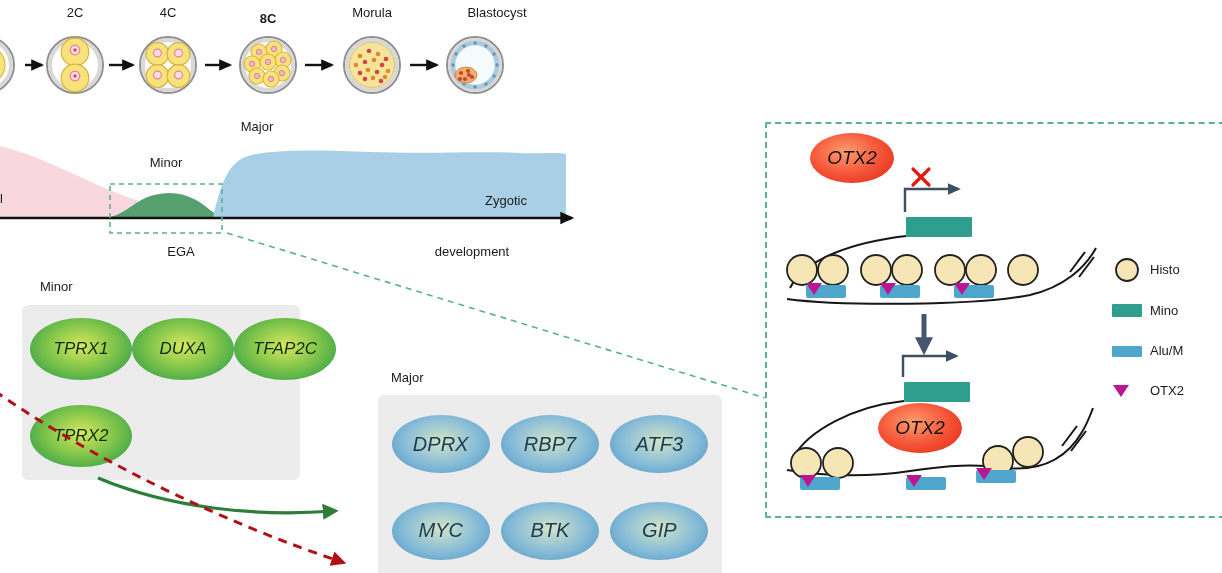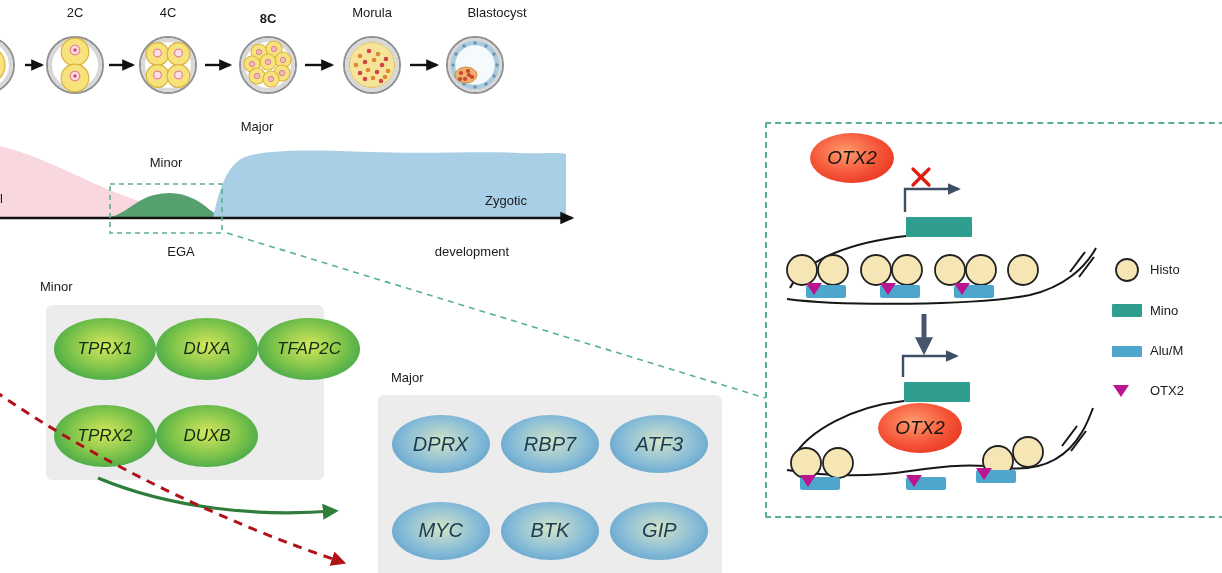"TPRX1" div.gene-box { margin-left: 24px -> none }
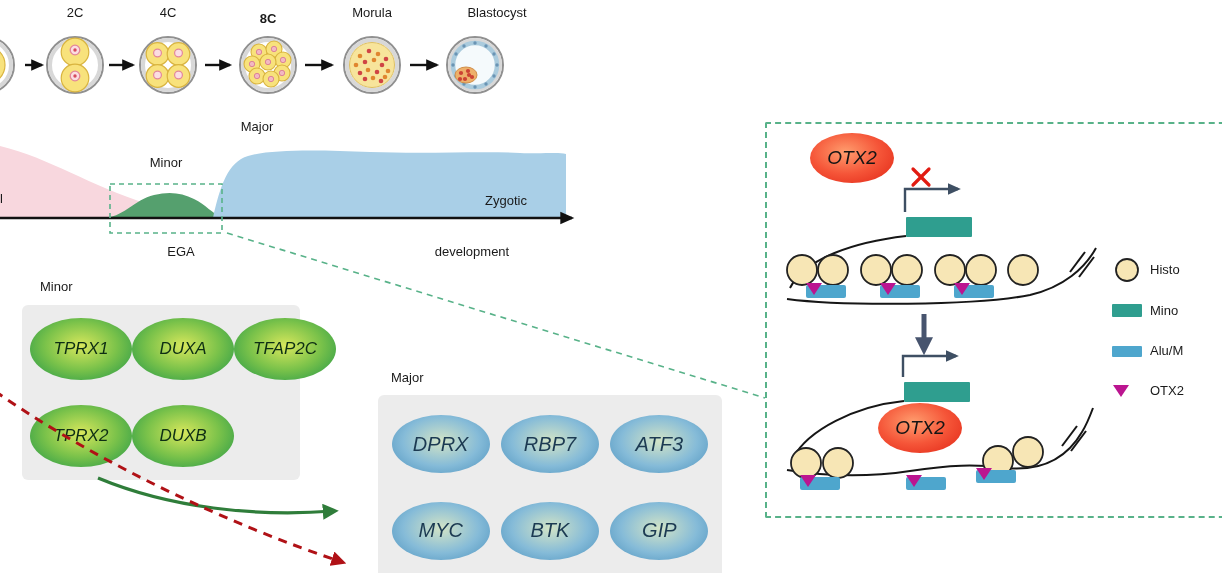"DUXB" div.gene { html: <div>DUXB</div> -> none }
